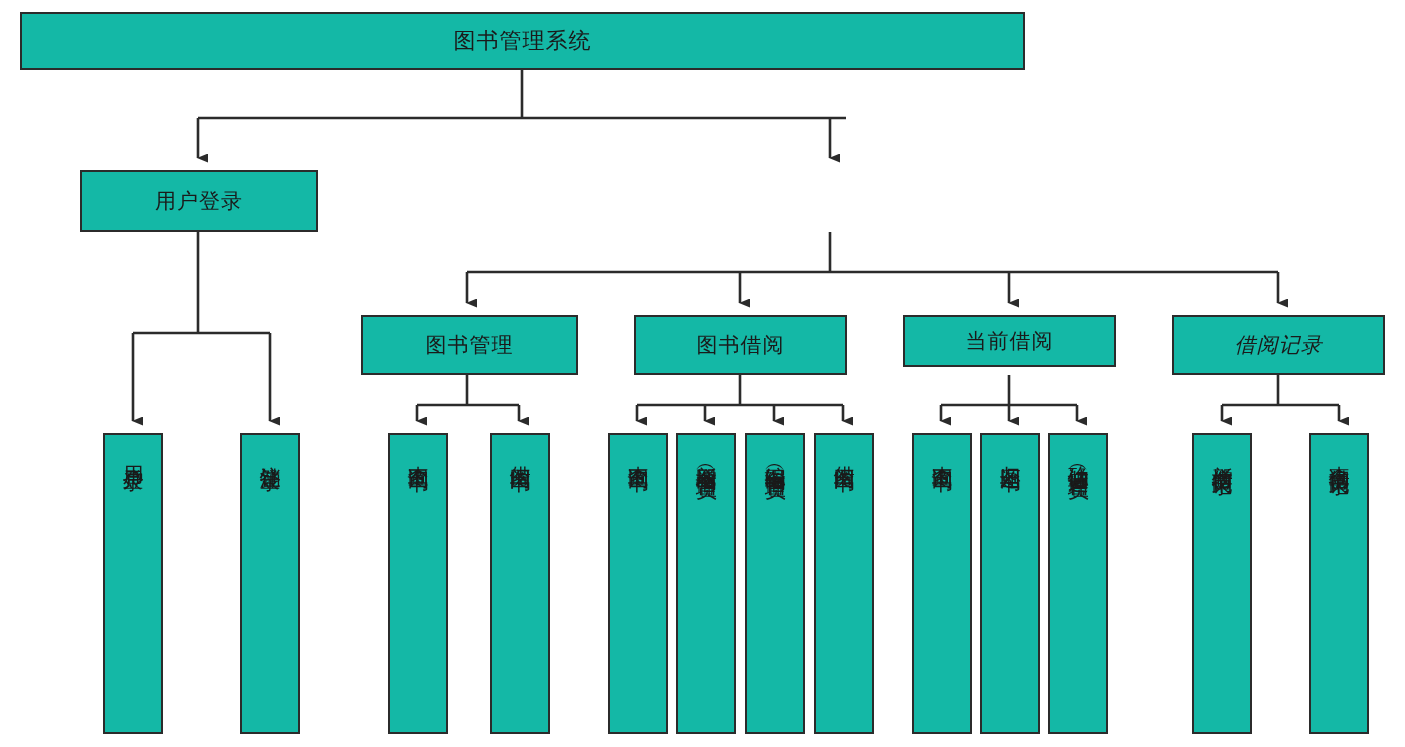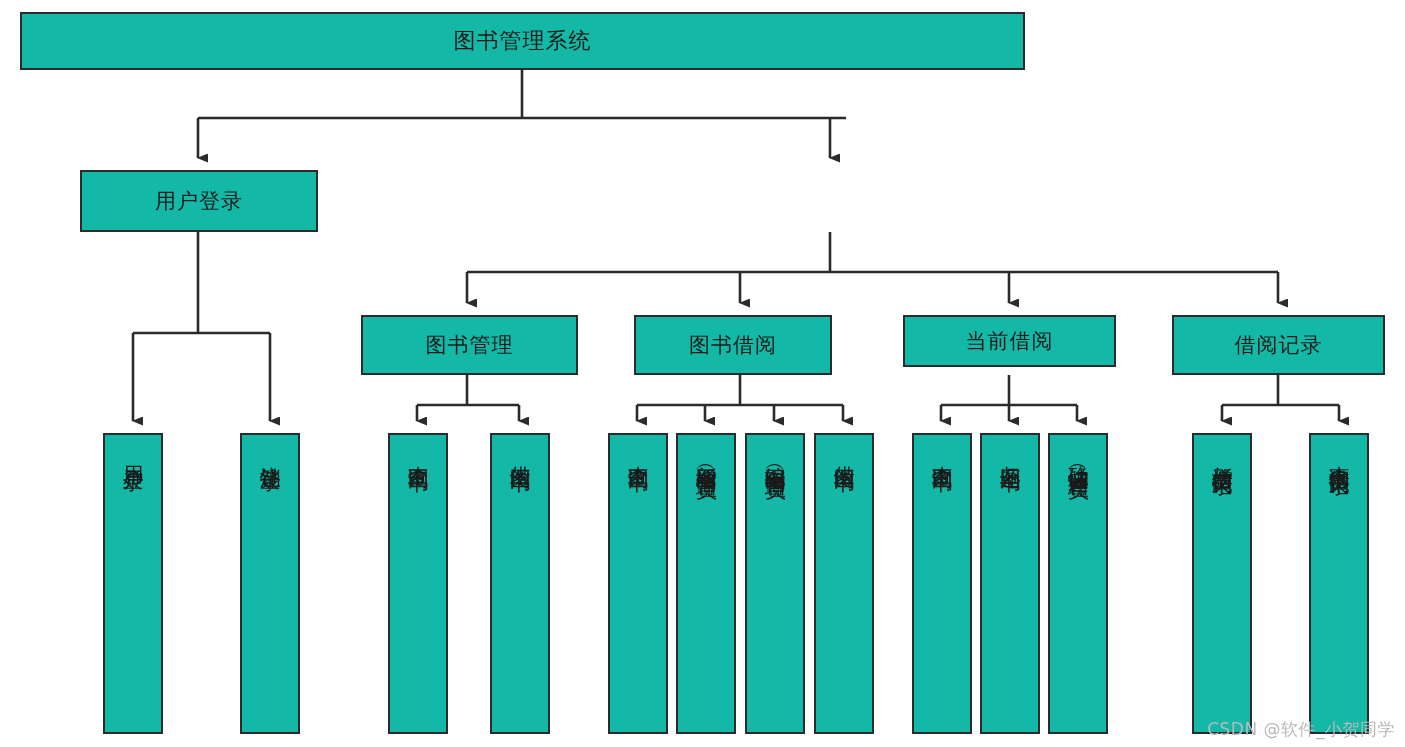"图书借阅" div.node { width: 198px -> 213px }
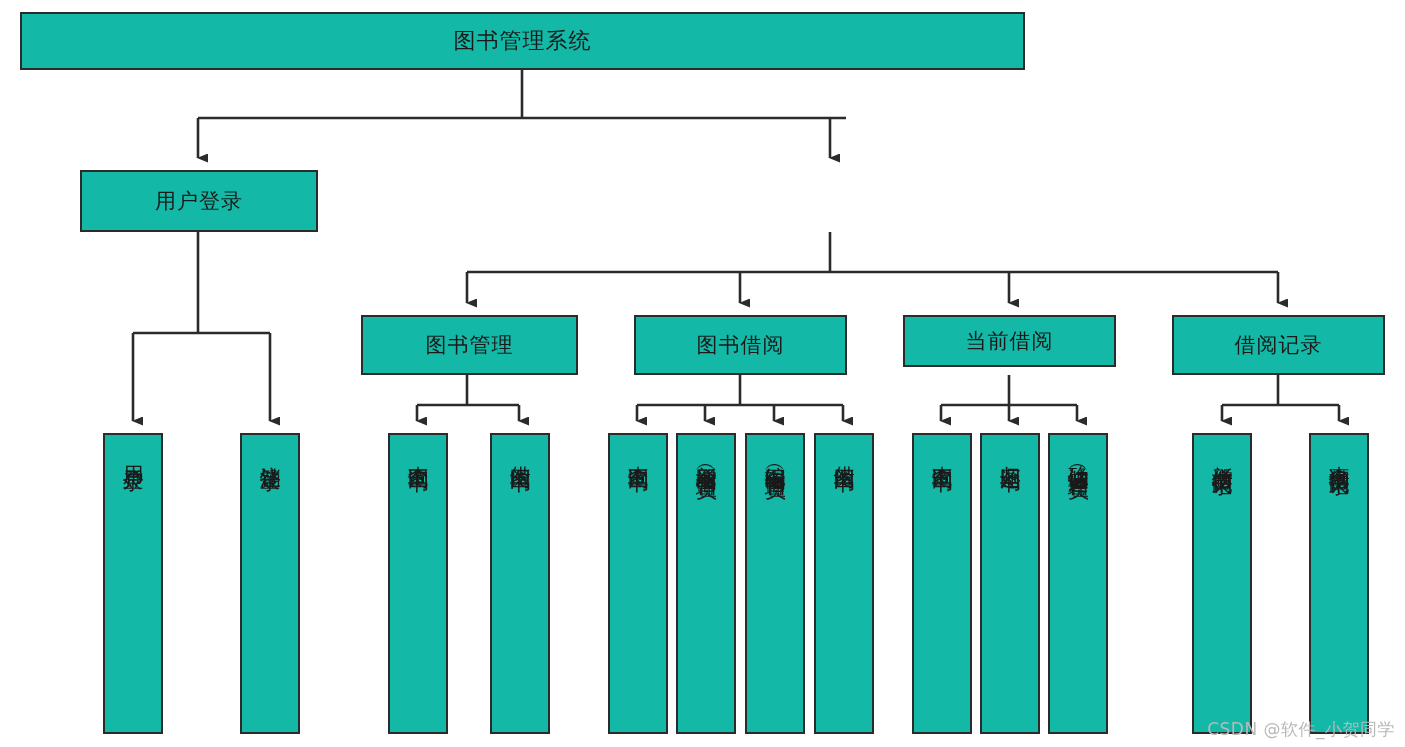"借阅记录" div.node { font-style: none -> italic }
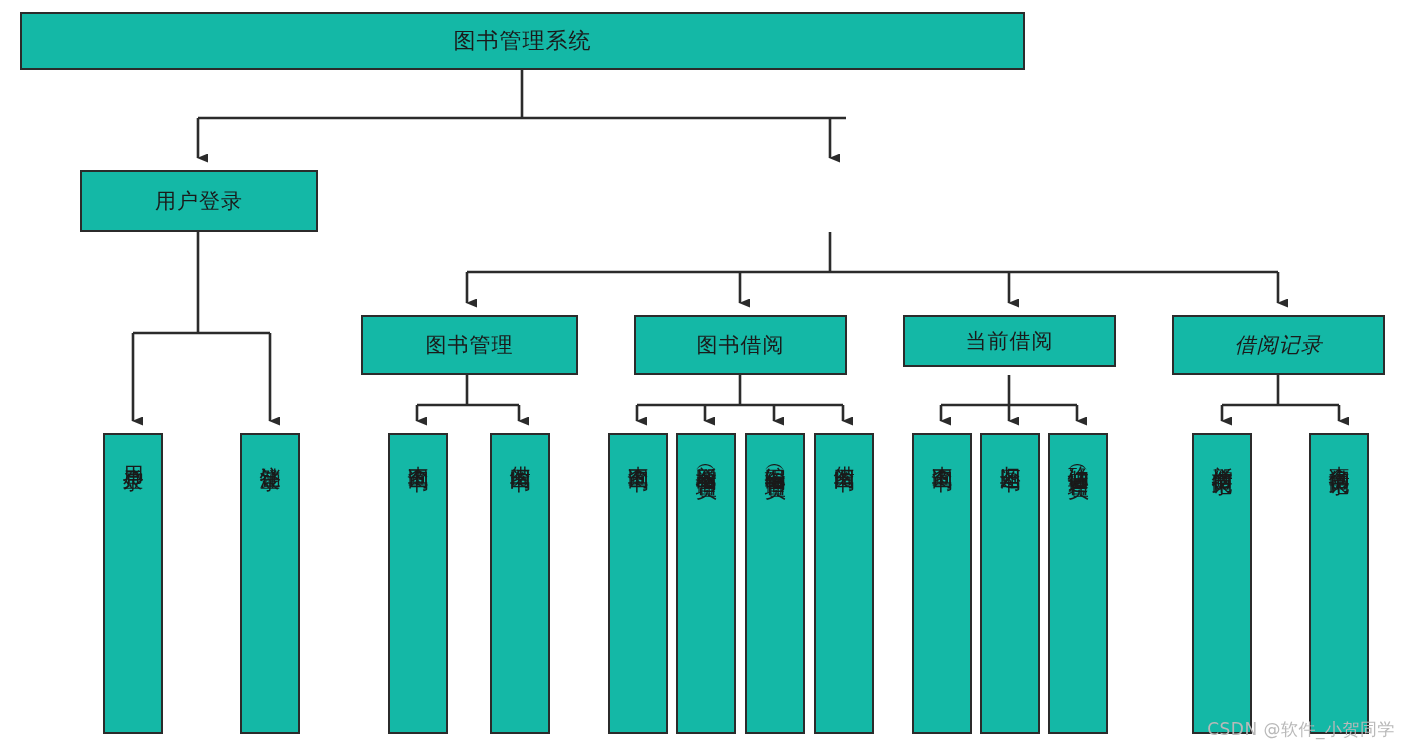"CSDN @软件_小贺同学" div.watermark { html: <div>CSDN @软件_小贺同学</div> -> none }
